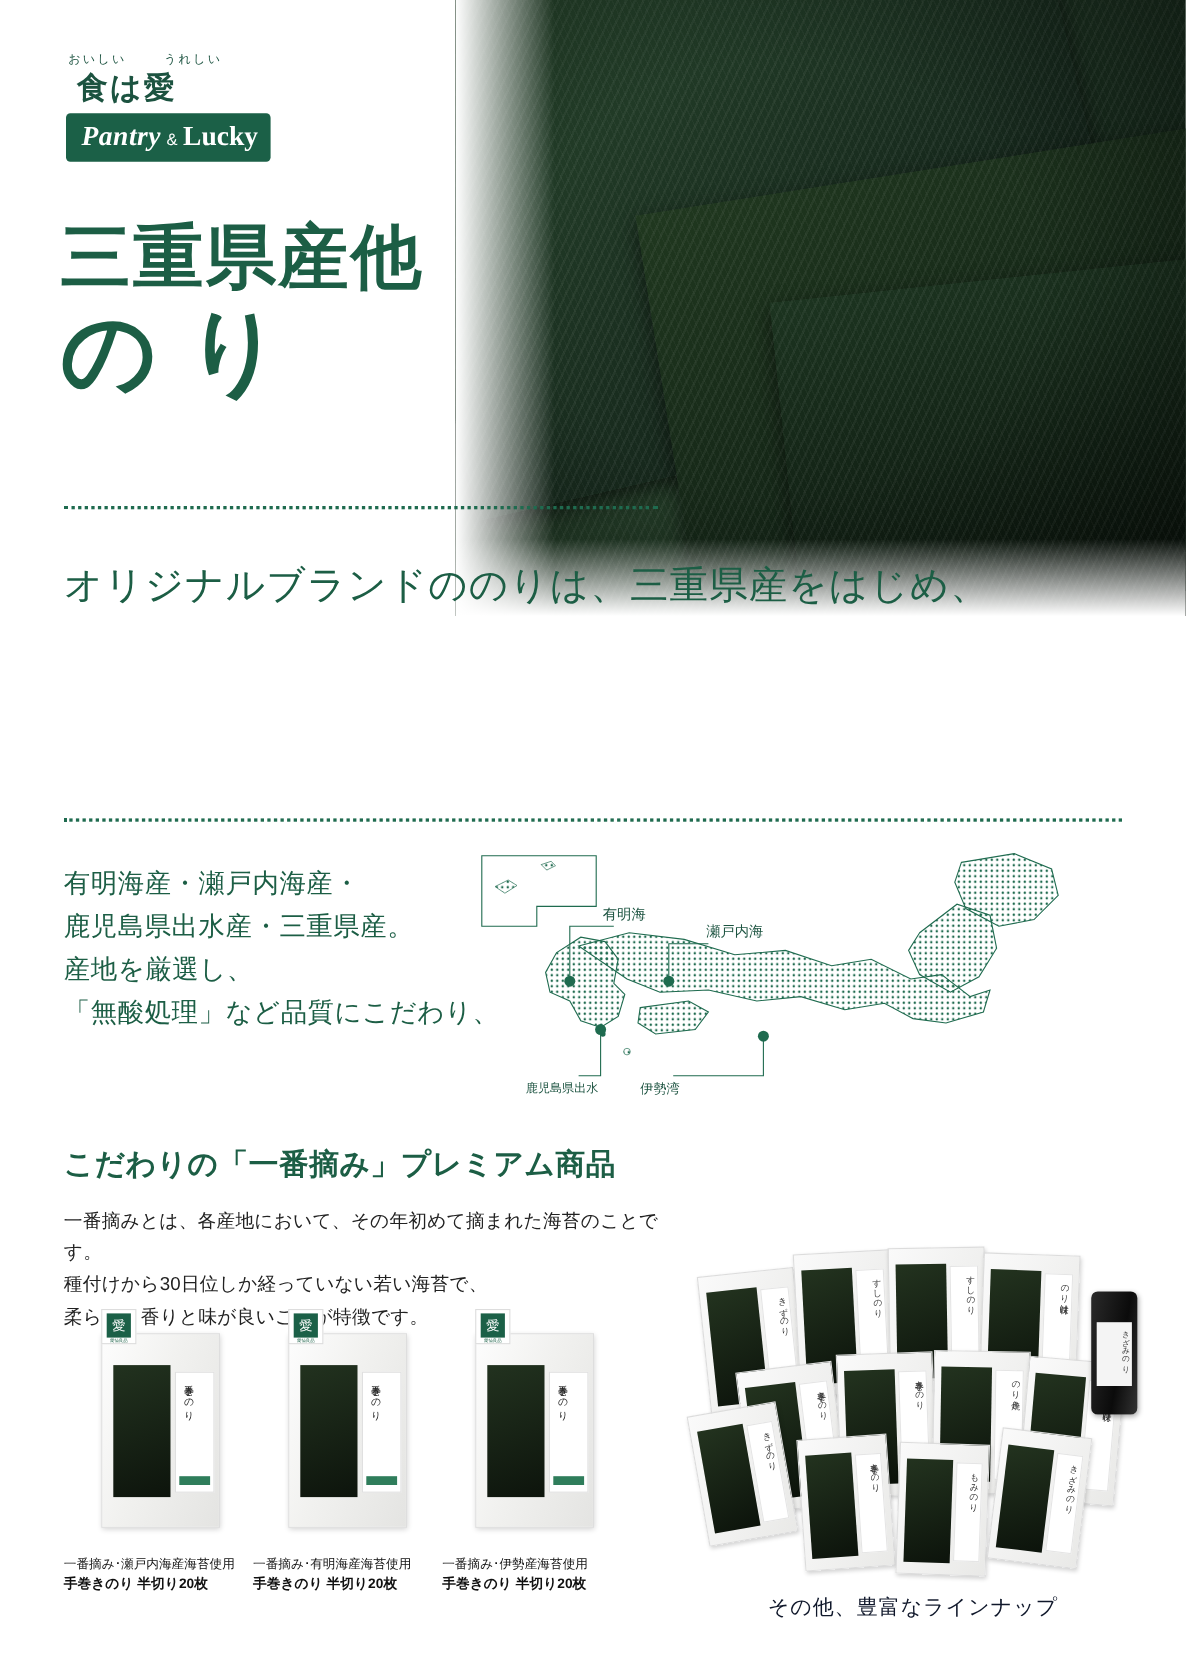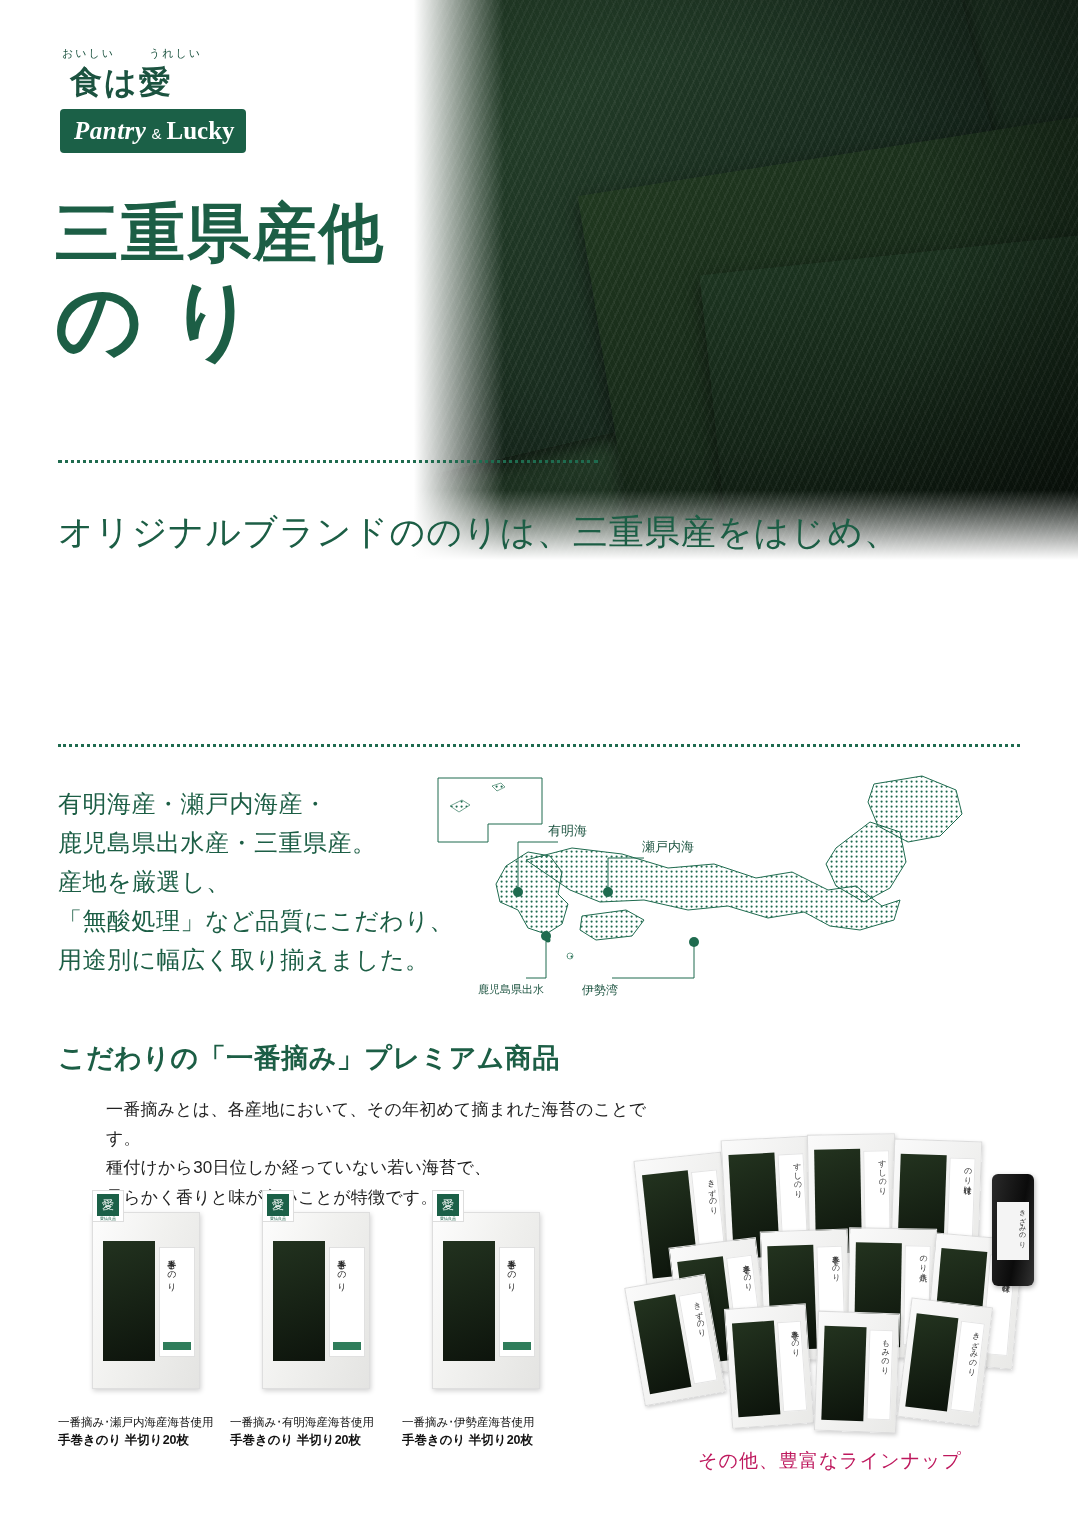"食は愛" .logo-kanji { font-size: 32px -> 28px }
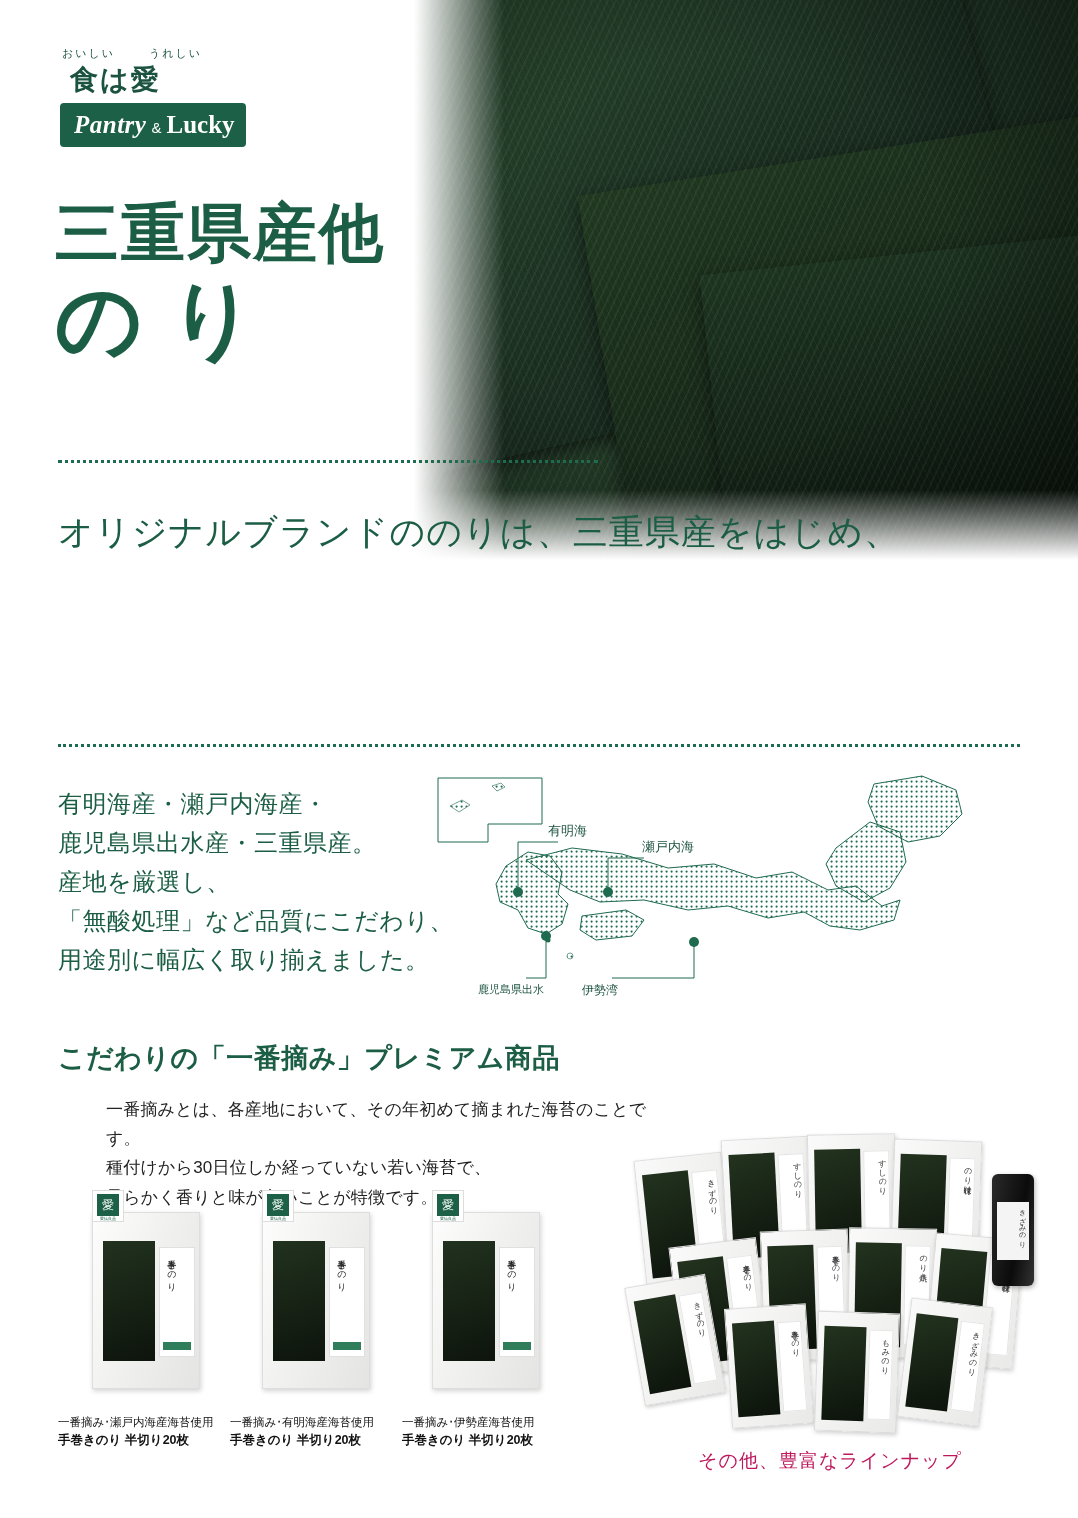"用途別に幅広く取り揃えました。" div { html: <div>用途別に幅広く取り揃えました。</div> -> none }
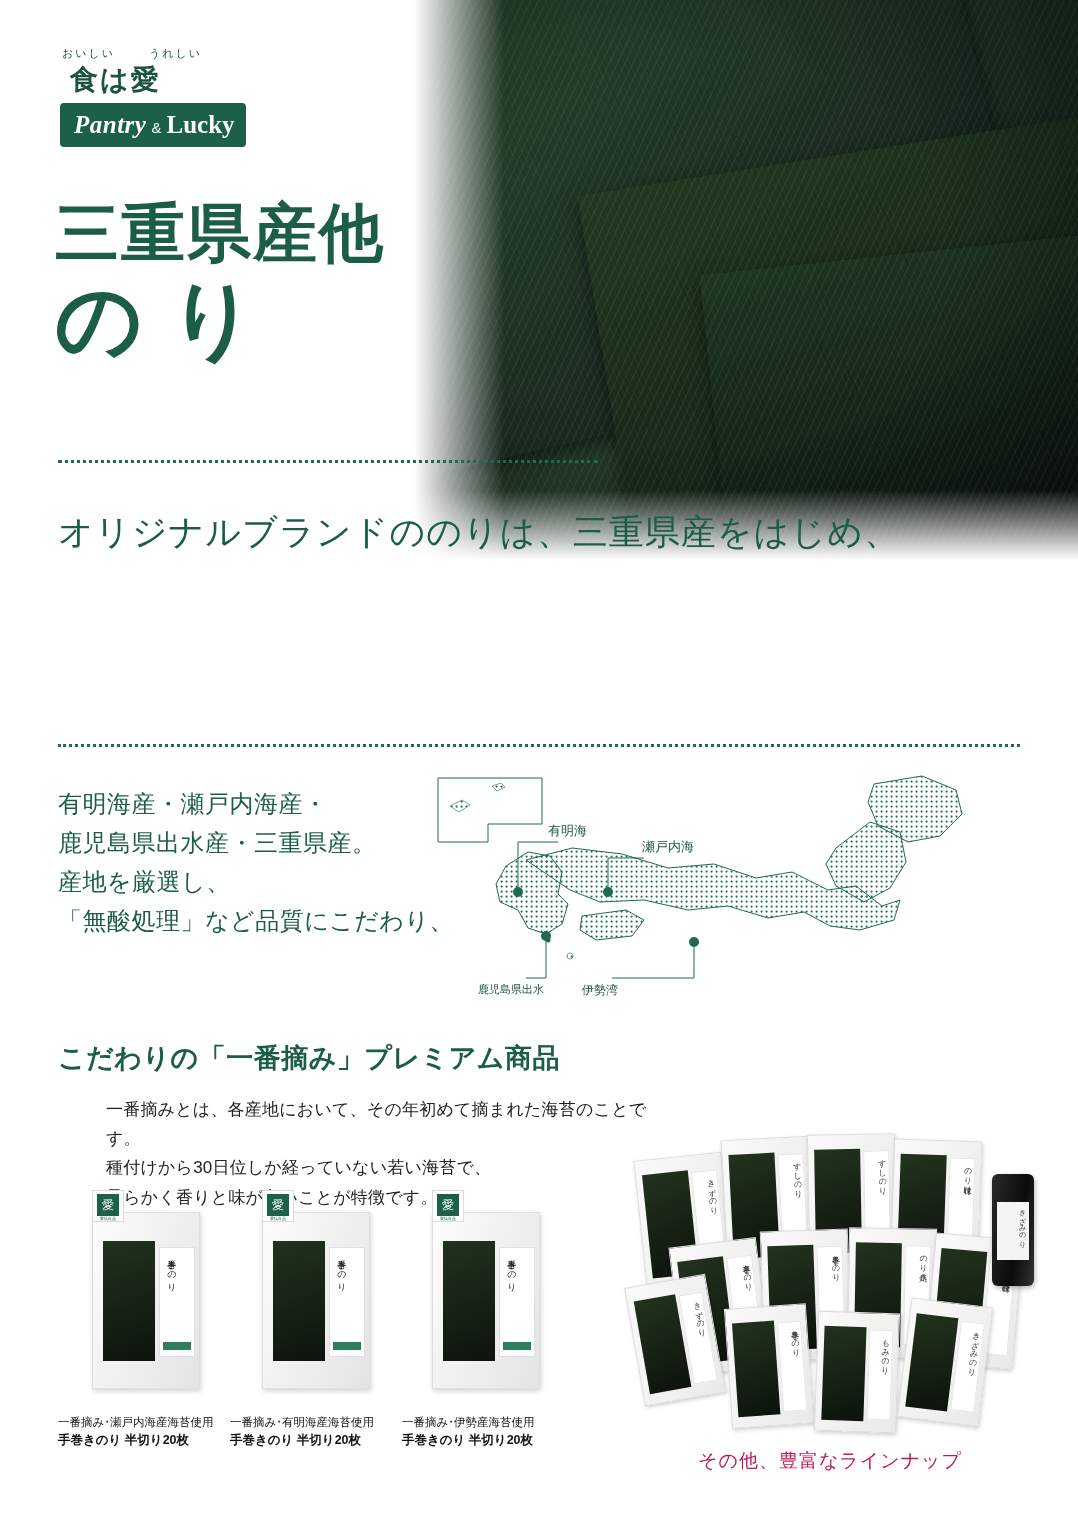"一番摘みとは、各産地において、その年初めて摘まれた海苔のことです。" .premium-body { margin-left: 48px -> none }
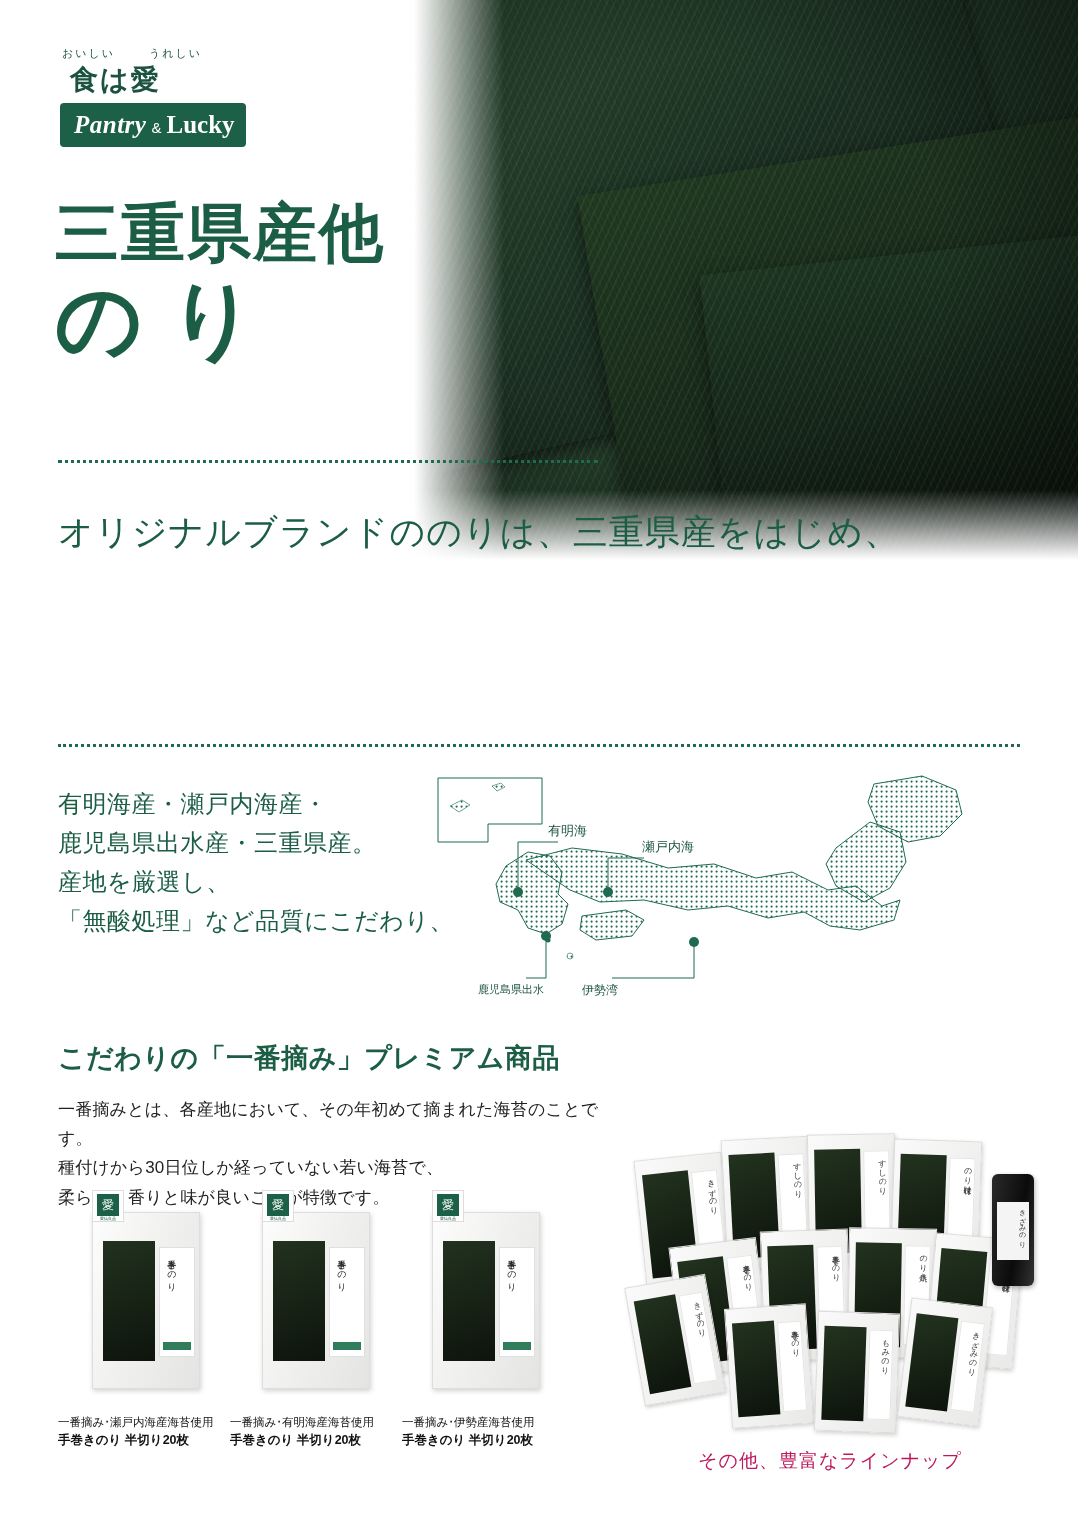"その他、豊富なラインナップ" .lineup-caption { color: #be185d -> #0f172a }
